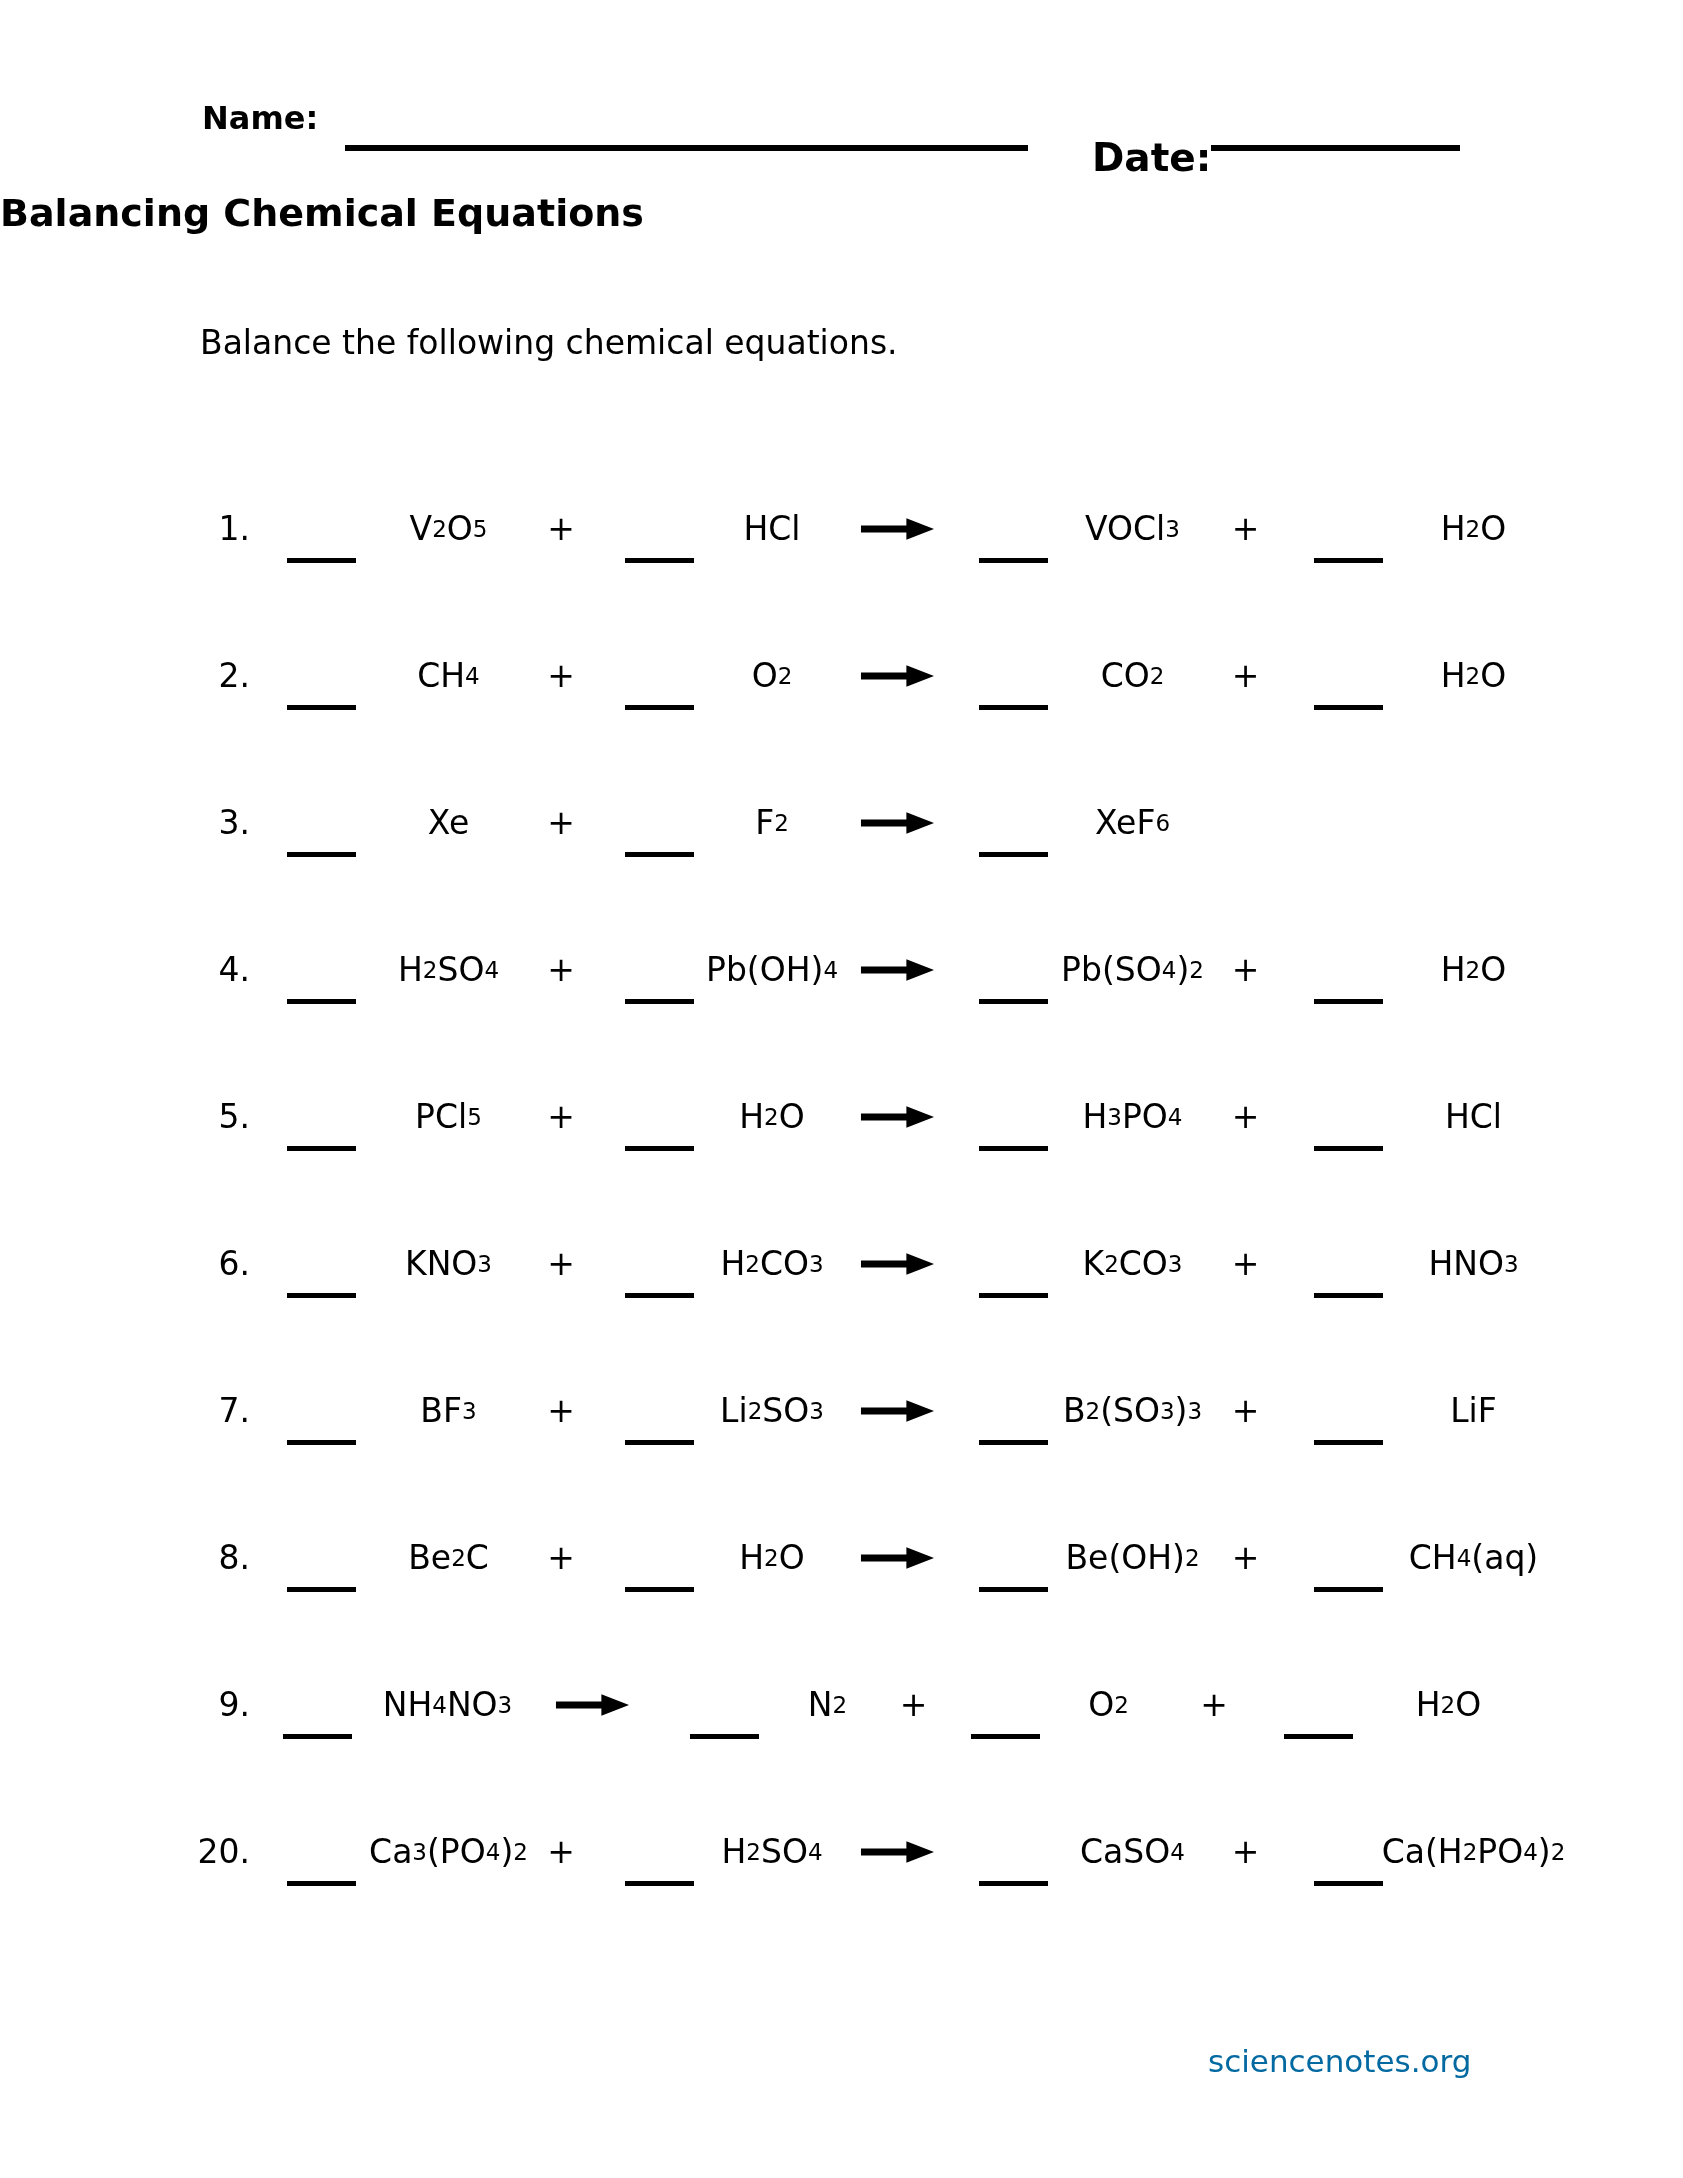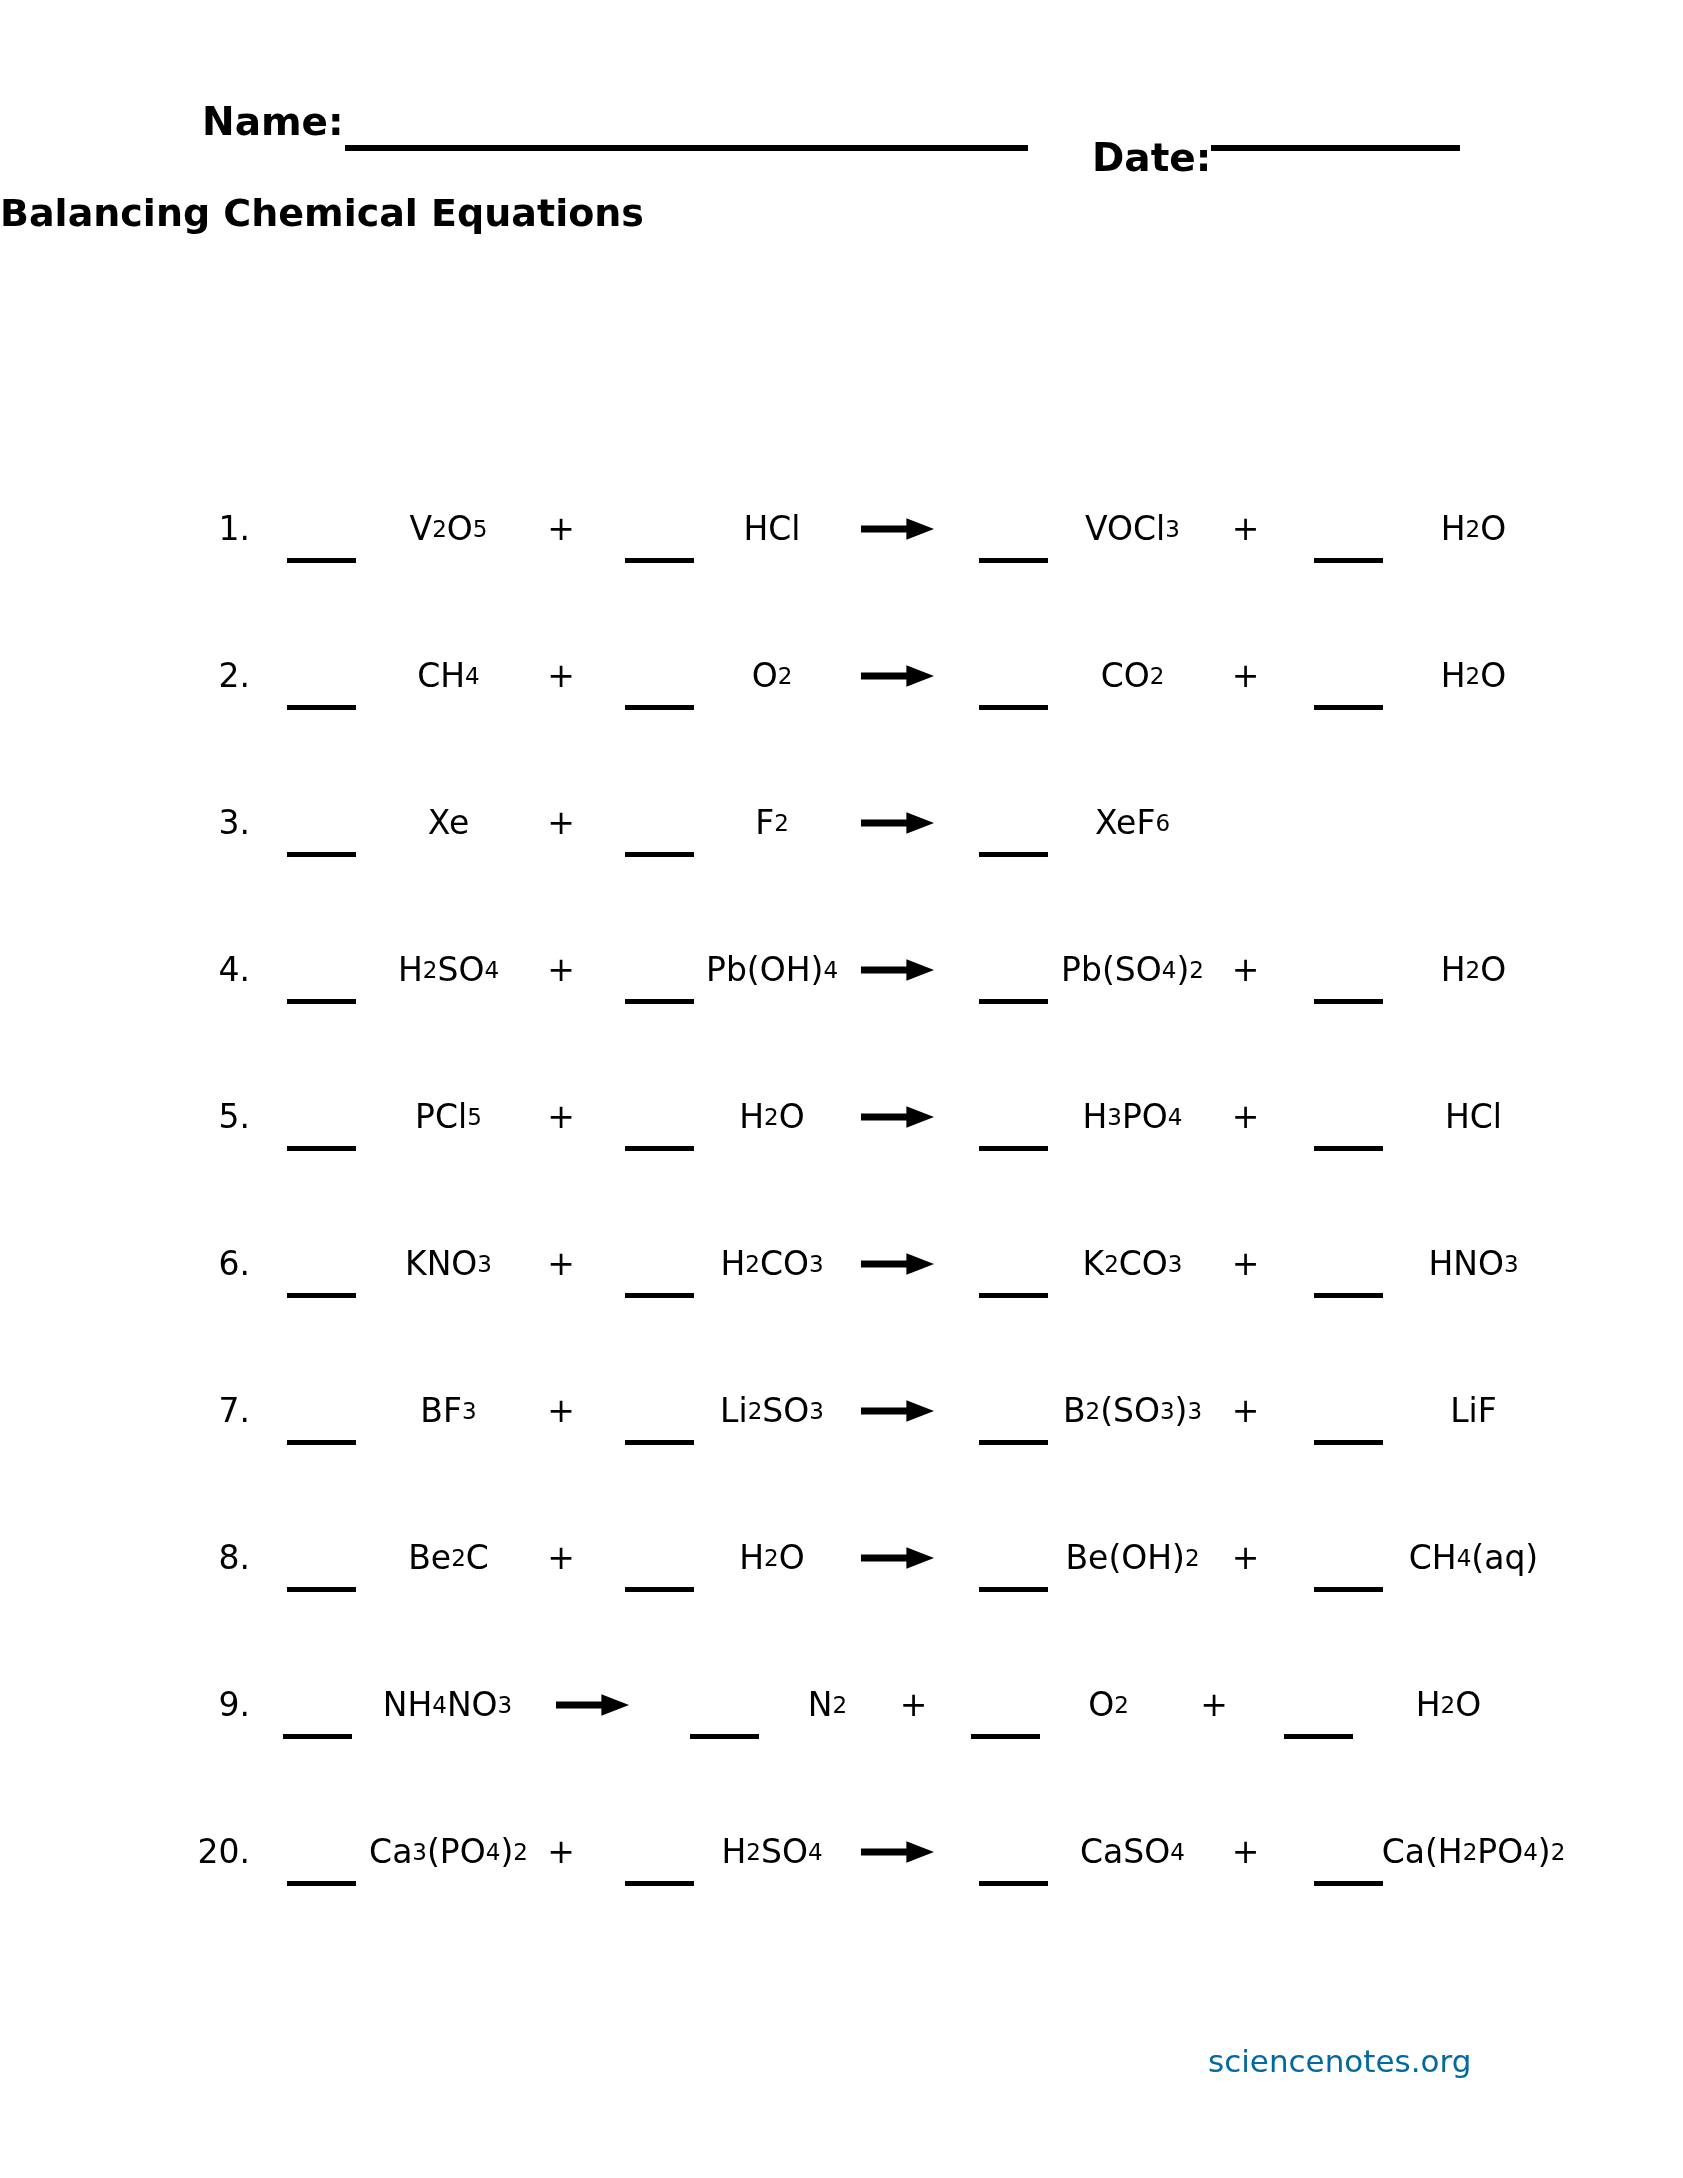"Name:" .name-label { font-size: 39px -> 32px }
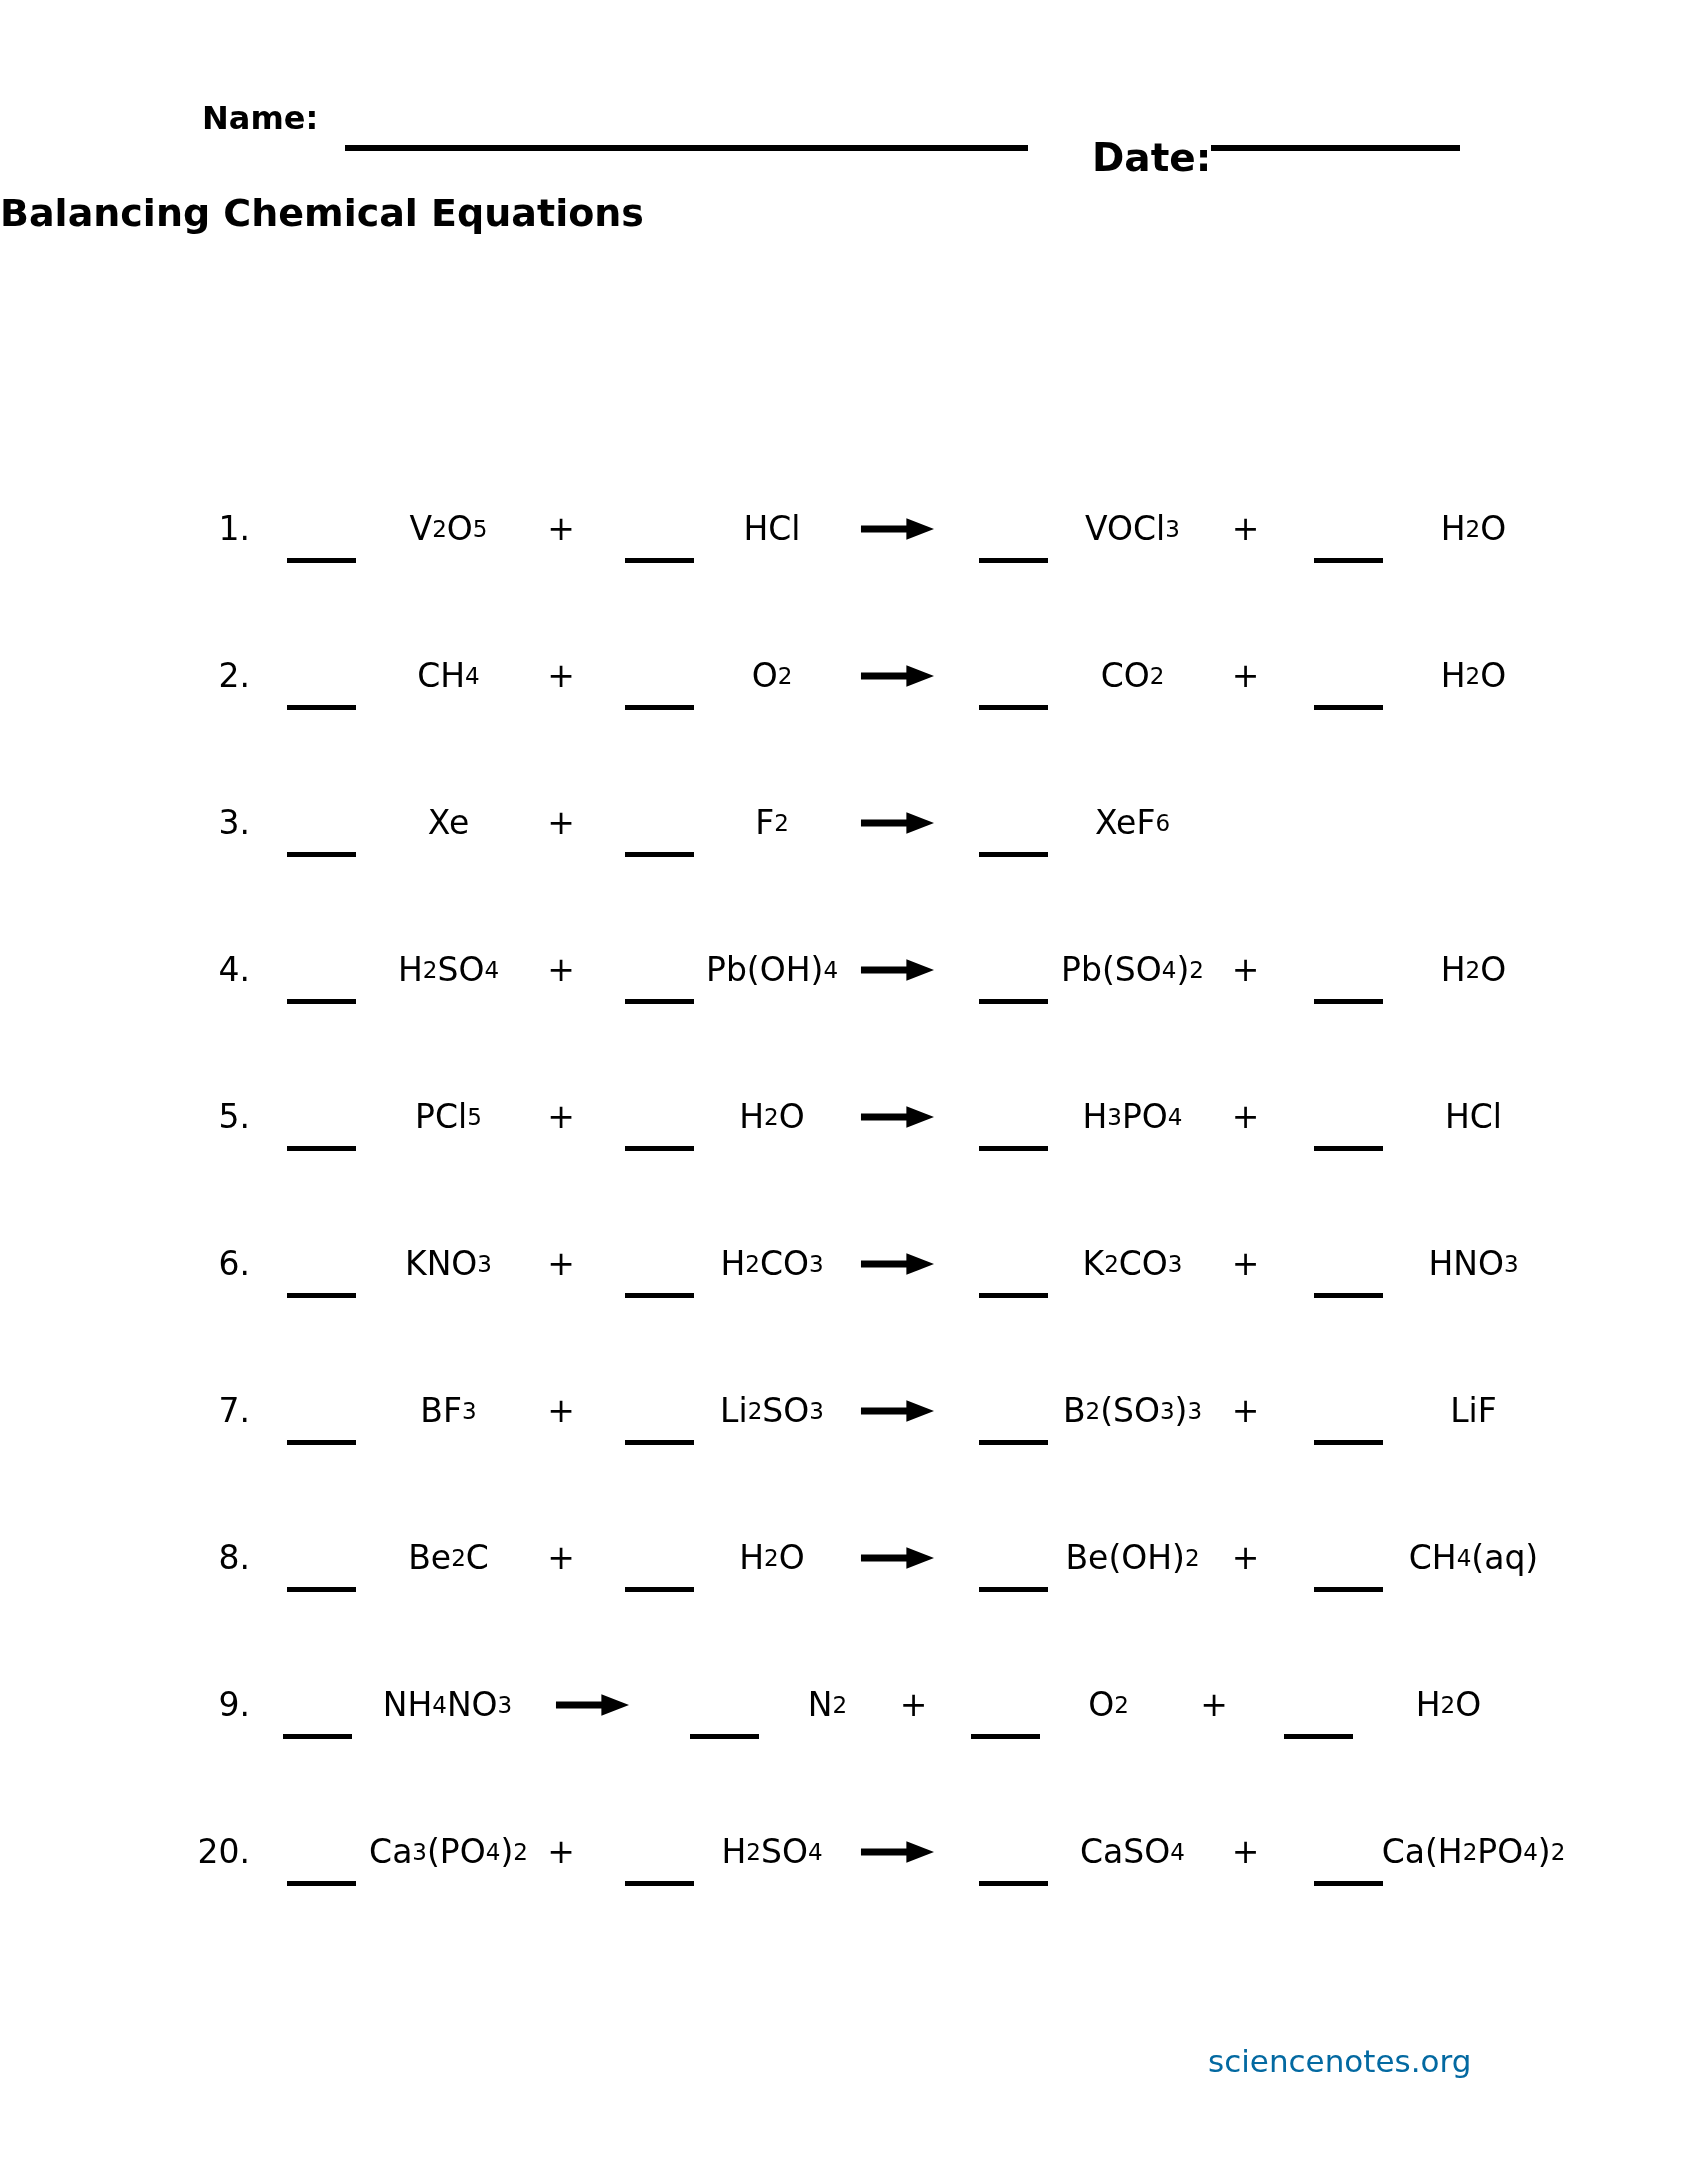"Balance the following chemical" div.instruction { html: none -> <div>Balance the following chemical equations.</div> }
